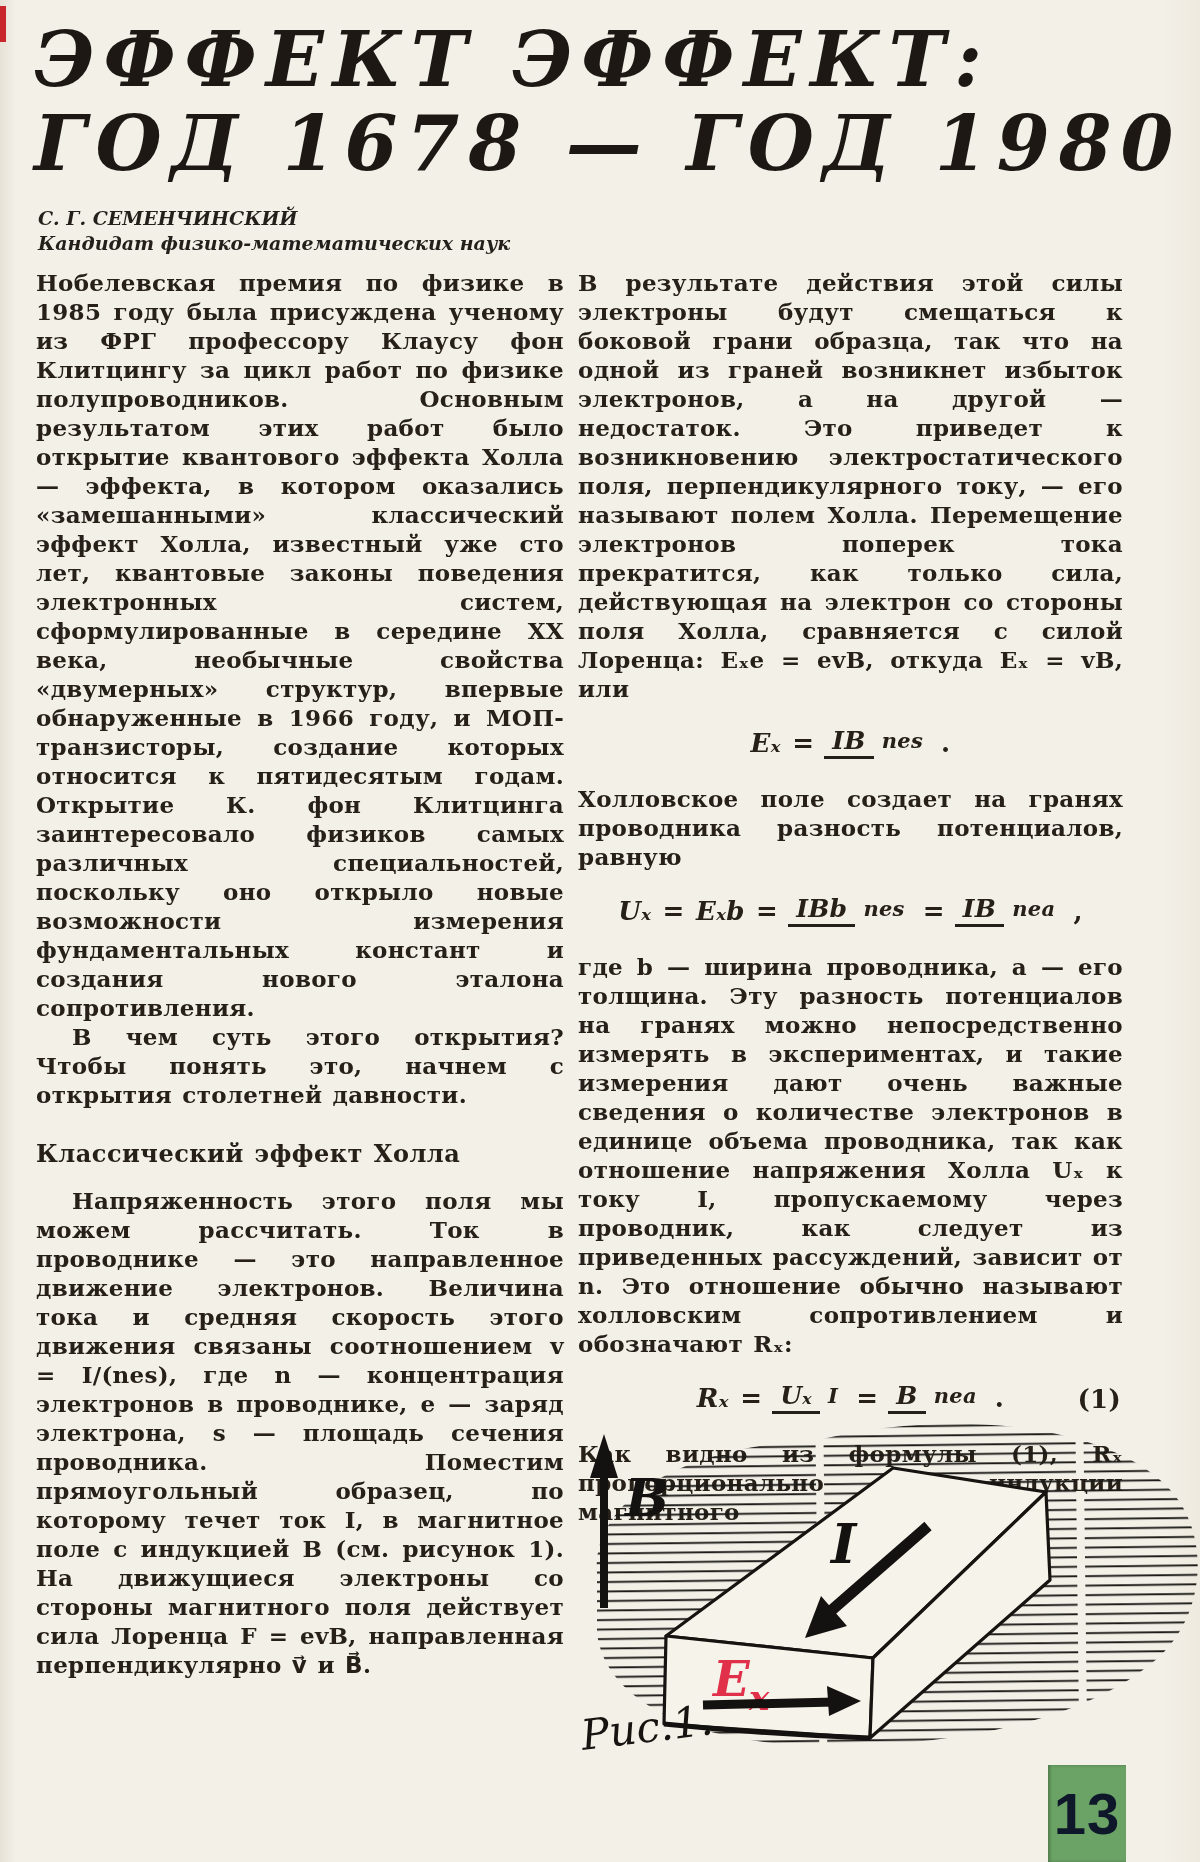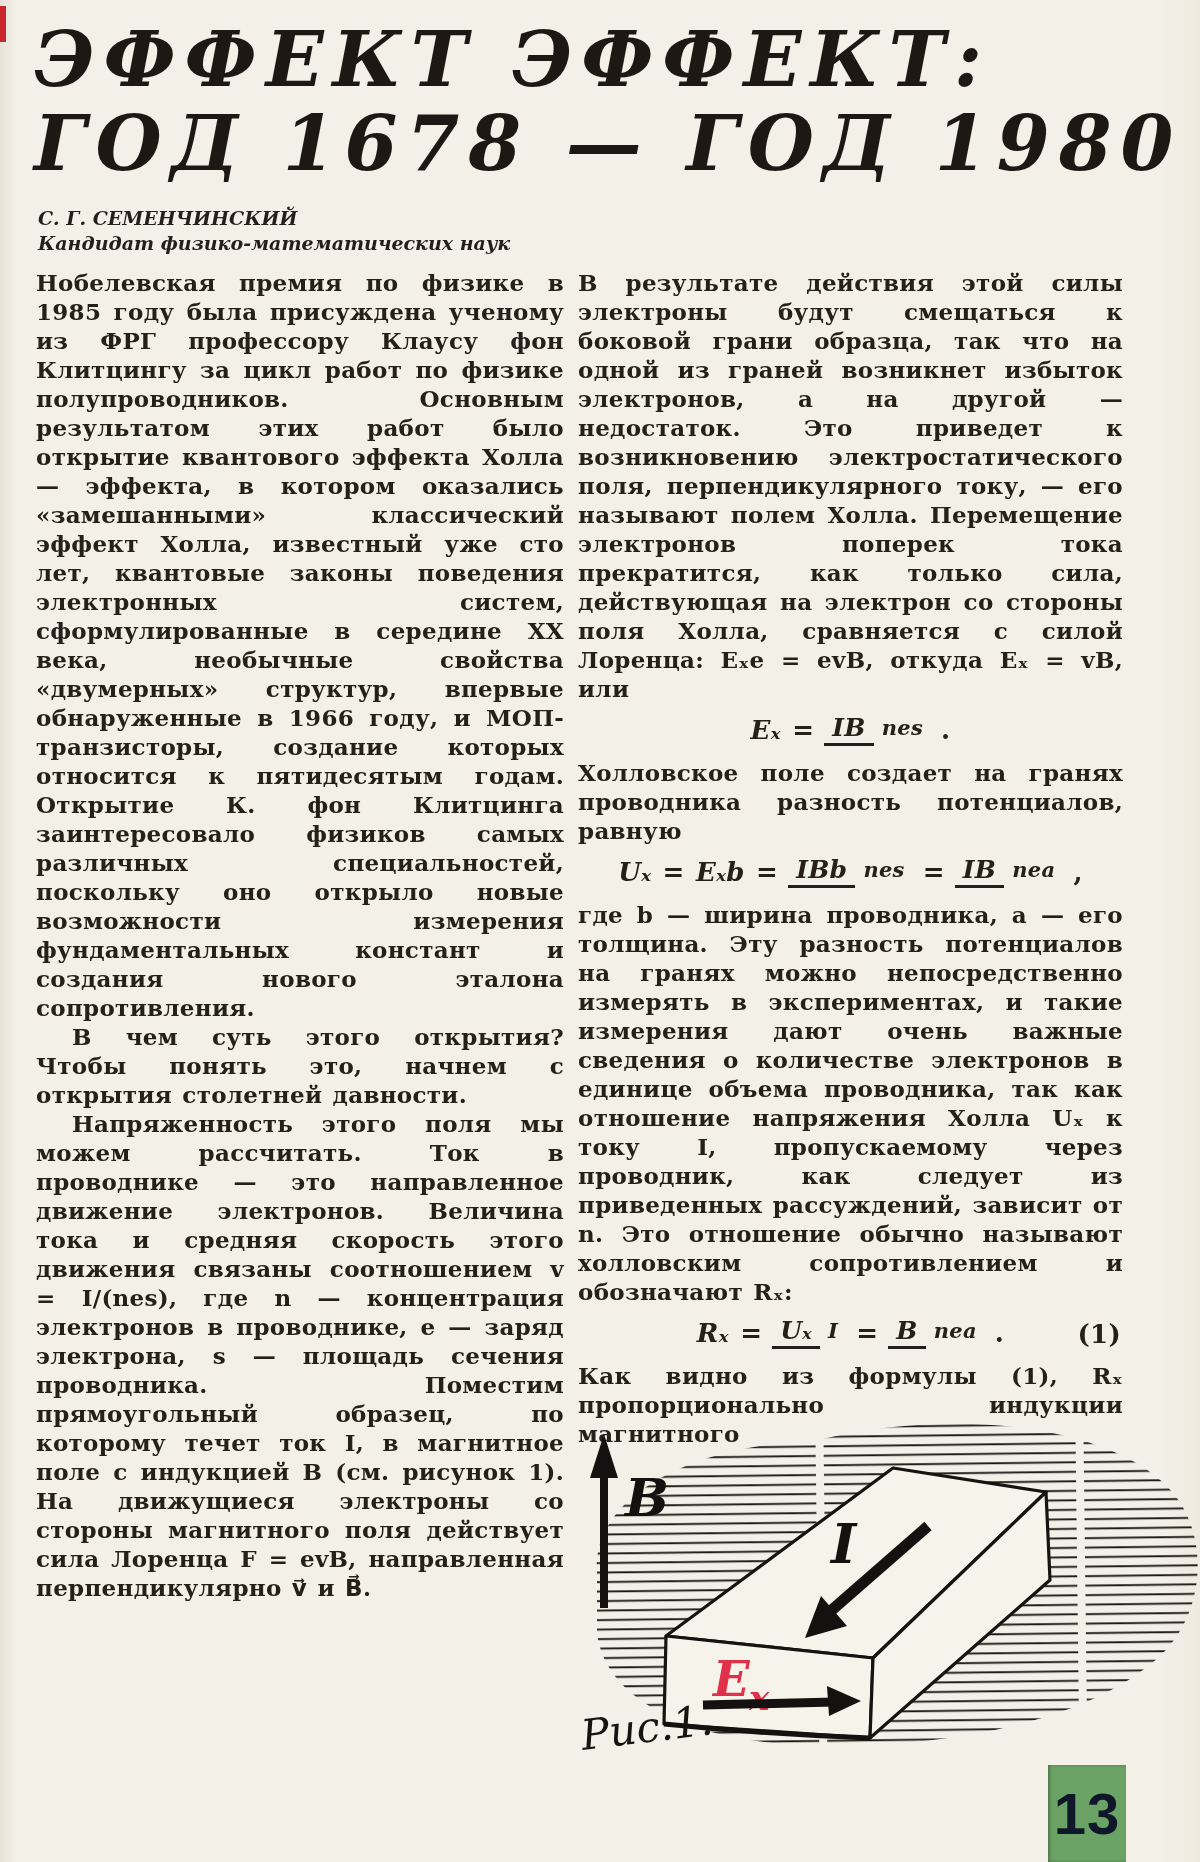"Eₓ =" .formula { margin: 12px 0 -> 25px 0 }
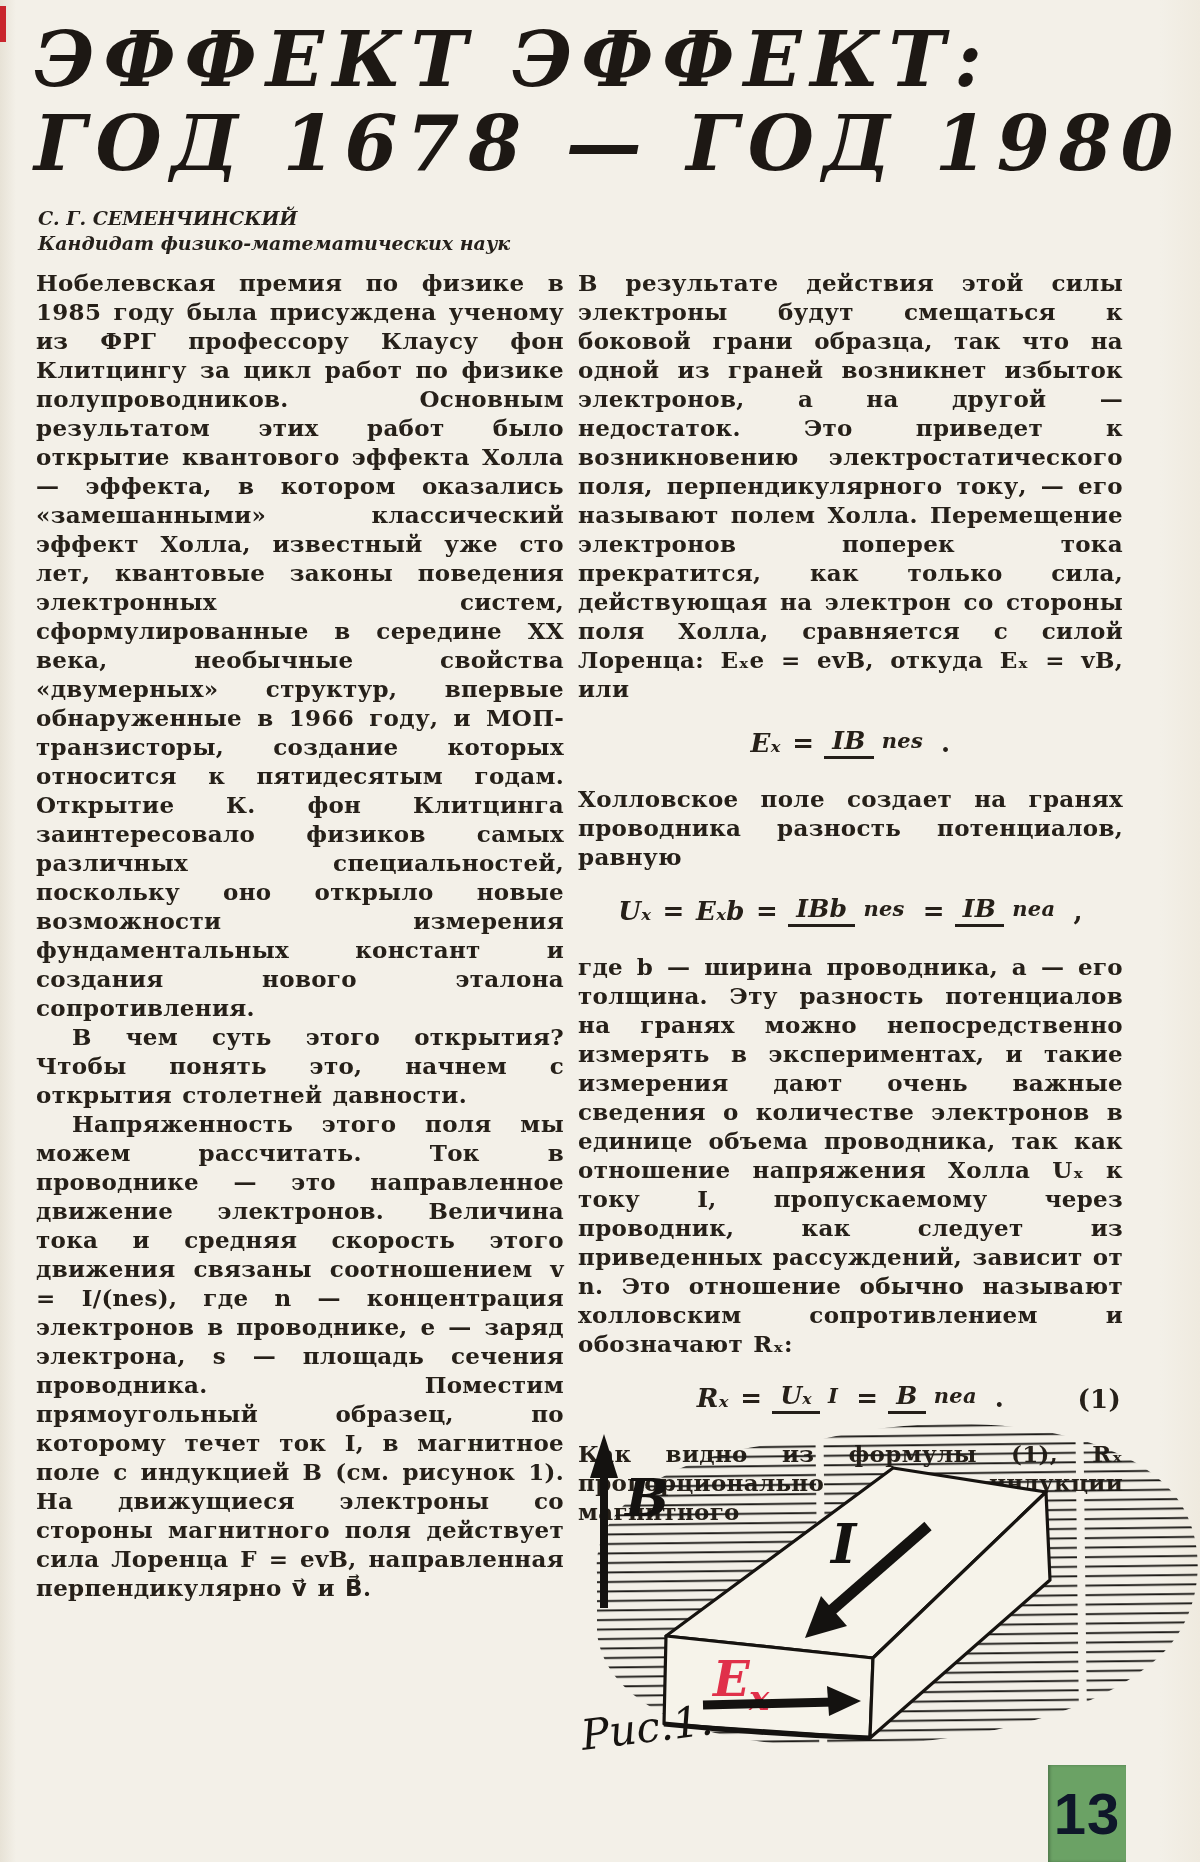"Классический эффект Холла" h3.col-heading { html: none -> <h3>Классический эффект Холла</h3> }
